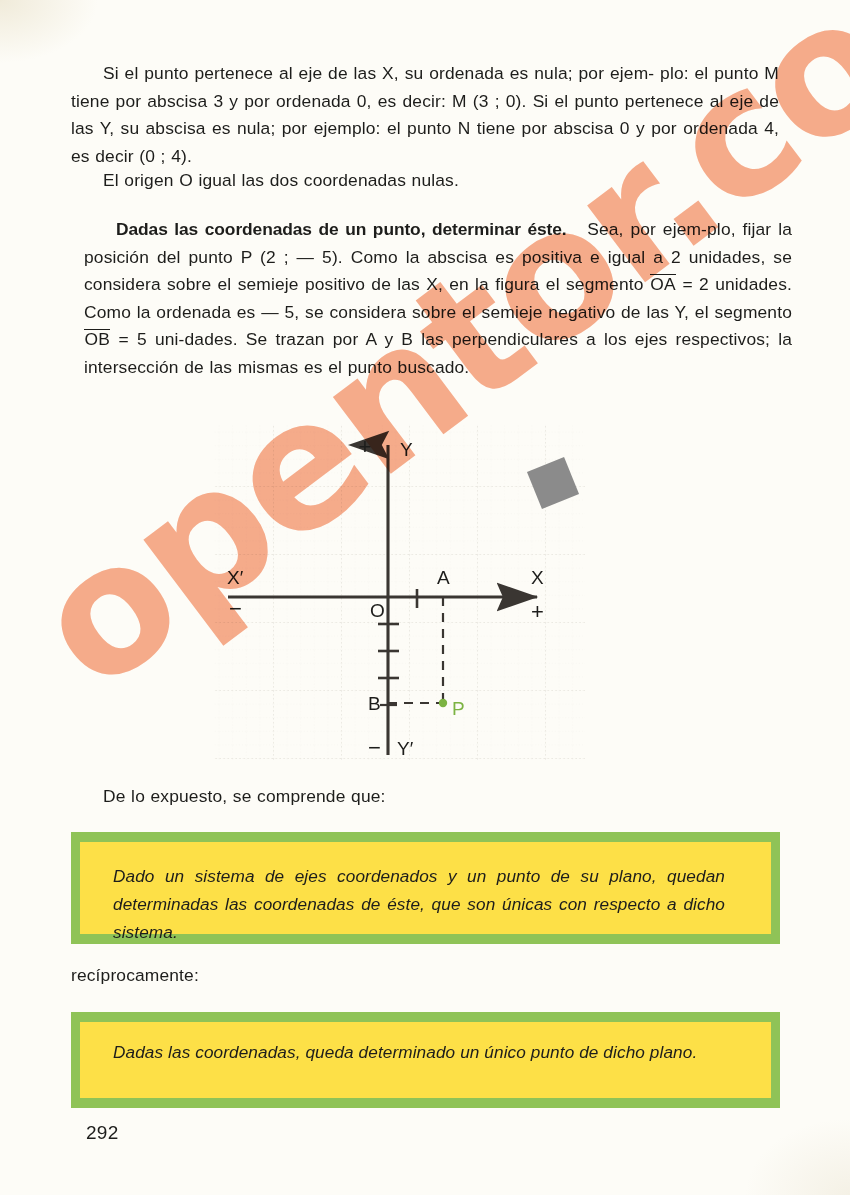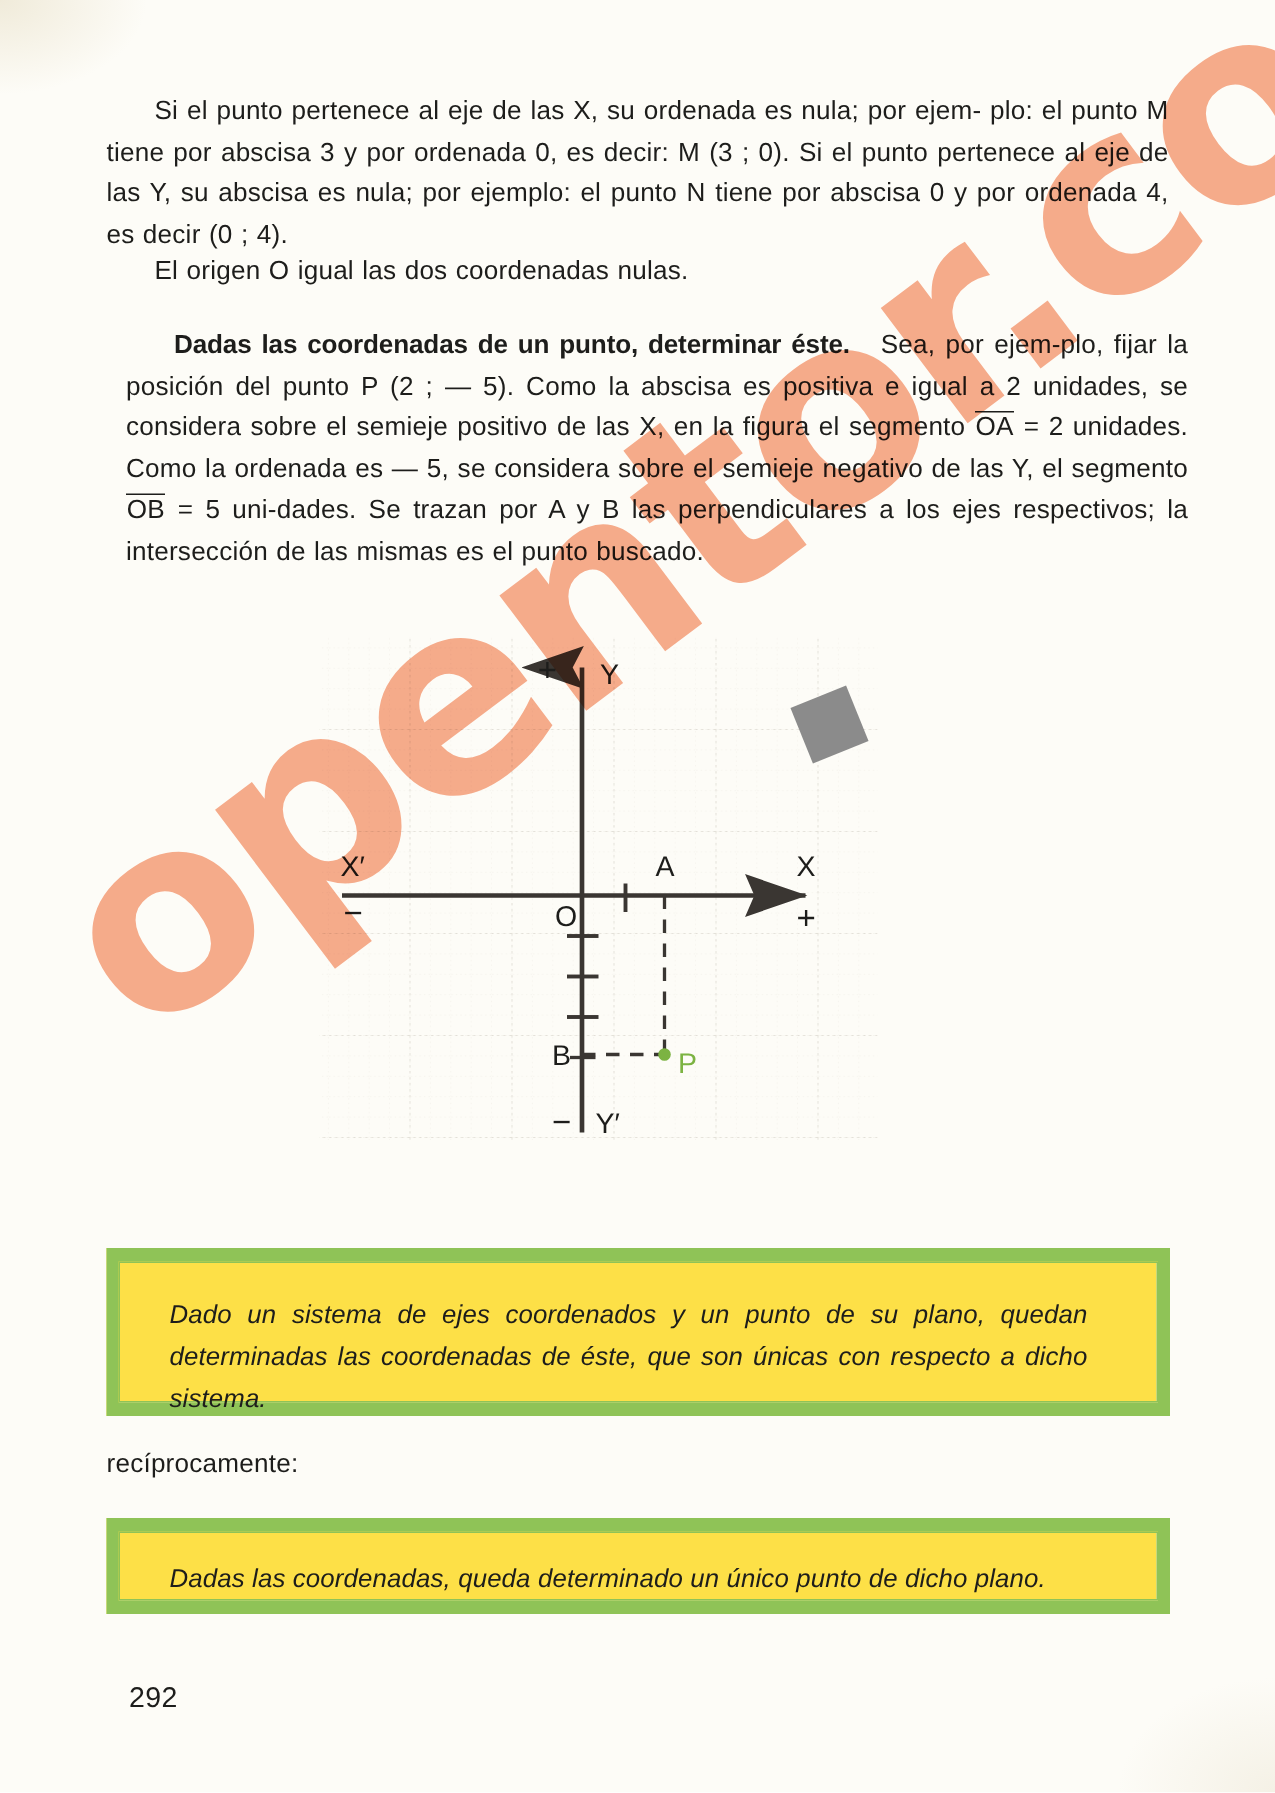"De lo expuesto, se comprende" div.para { html: none -> <div> <span></span><span>De lo expuesto, se comprende que:</span> </div> }
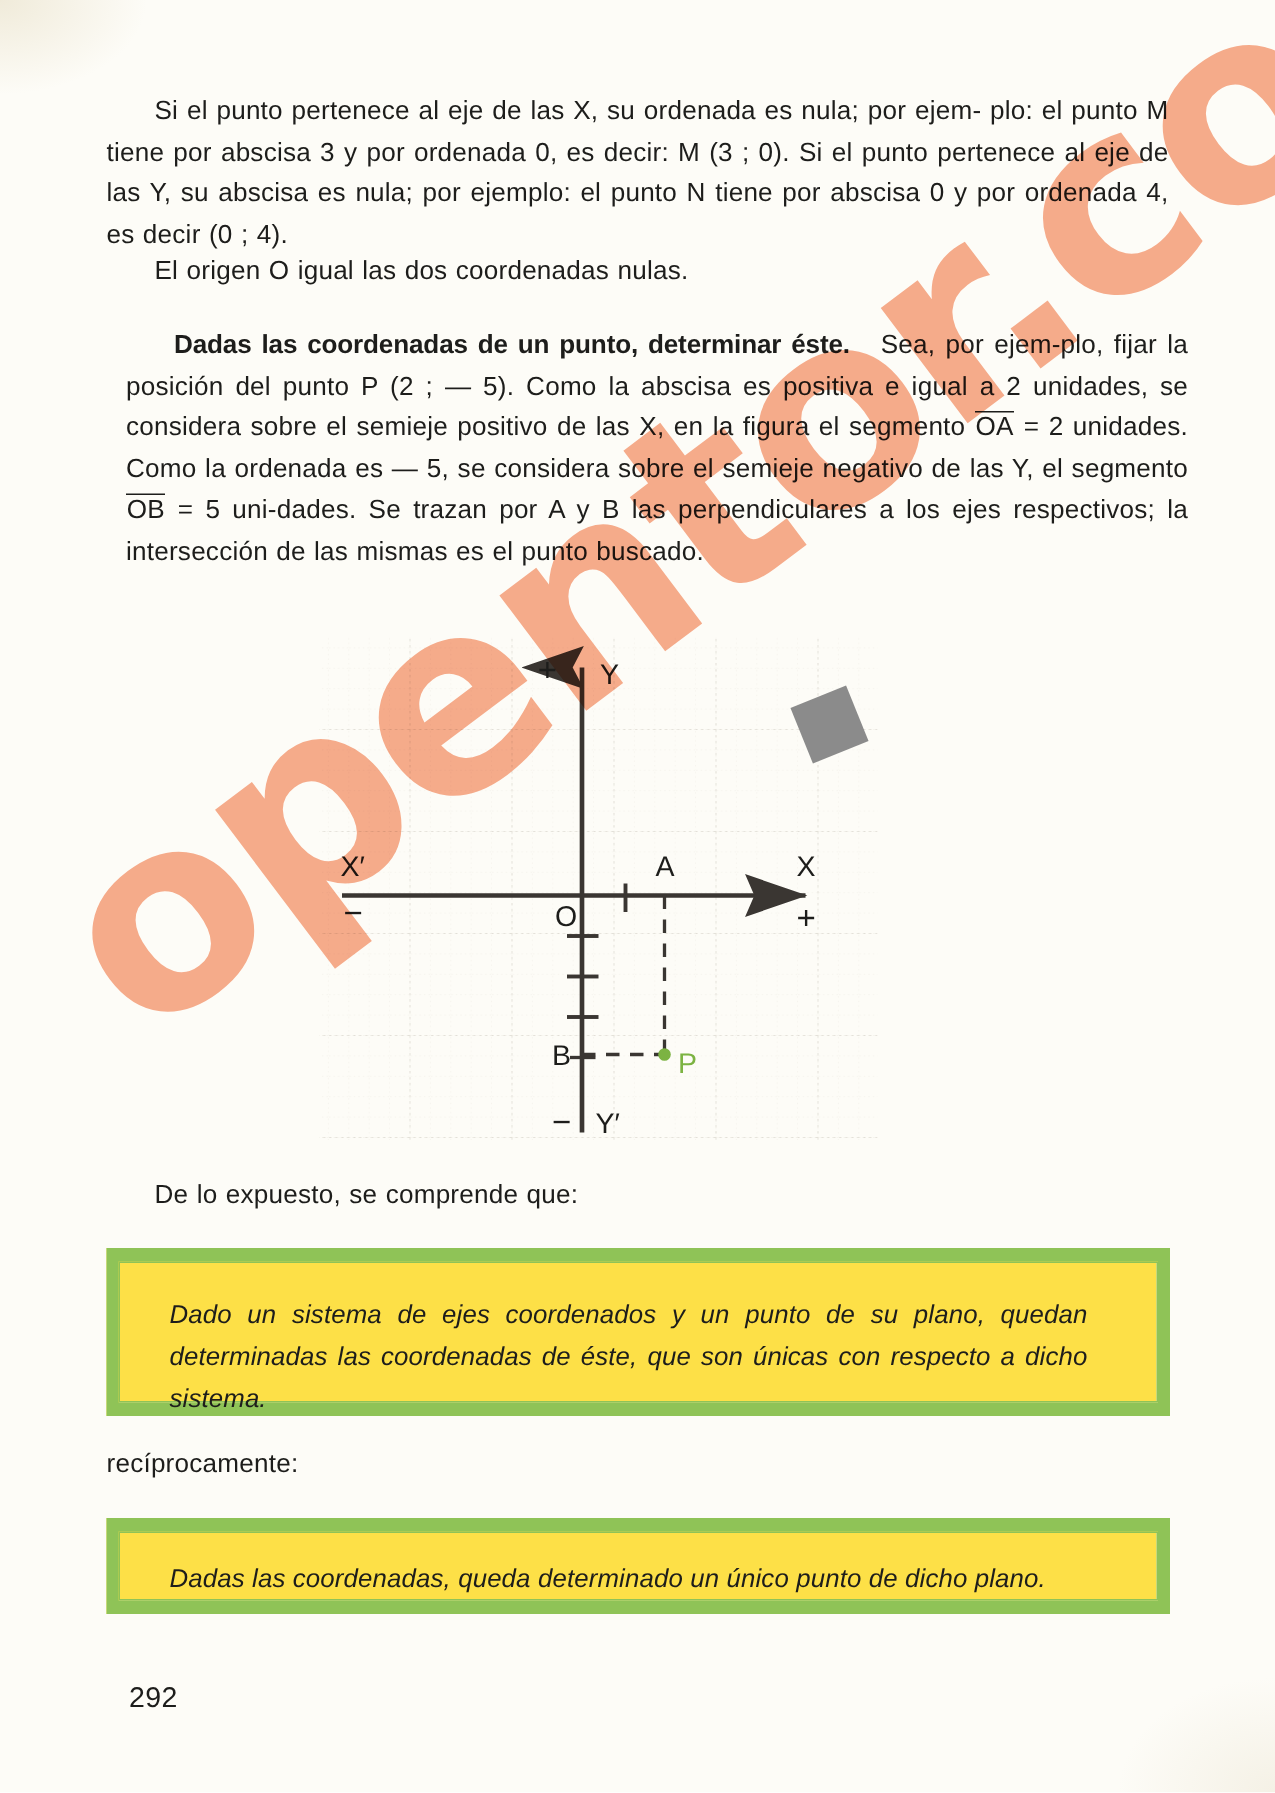"Dadas las coordenadas, queda determinado" #box2 { height: 64px -> 96px }
